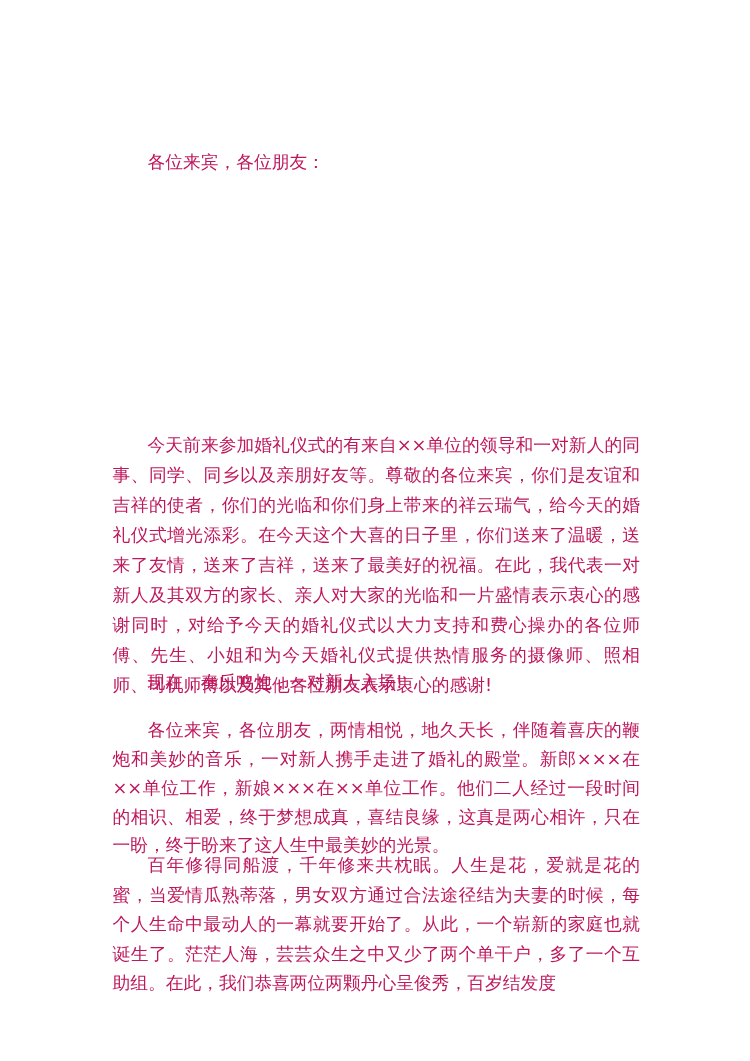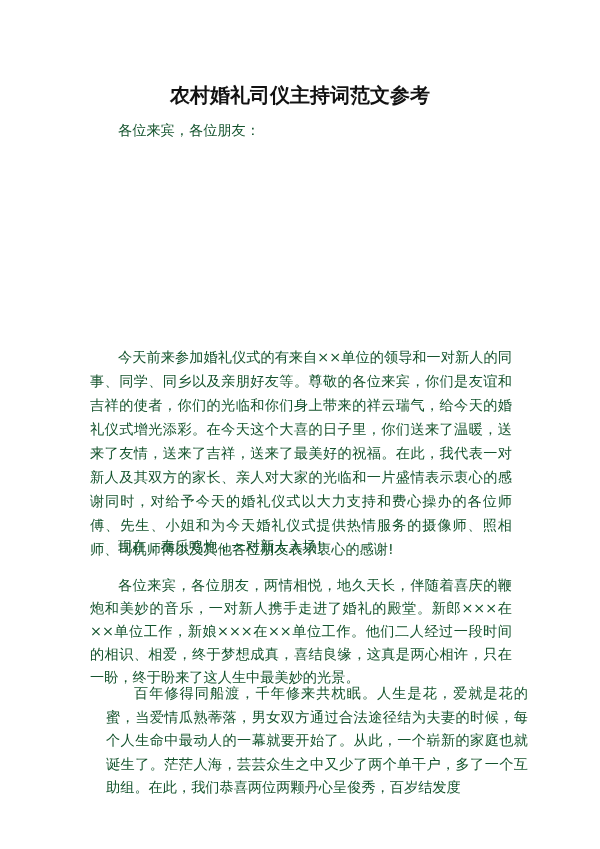"农村婚礼司仪主持词范文参考" div.title { html: <div>农村婚礼司仪主持词范文参考</div> -> none }
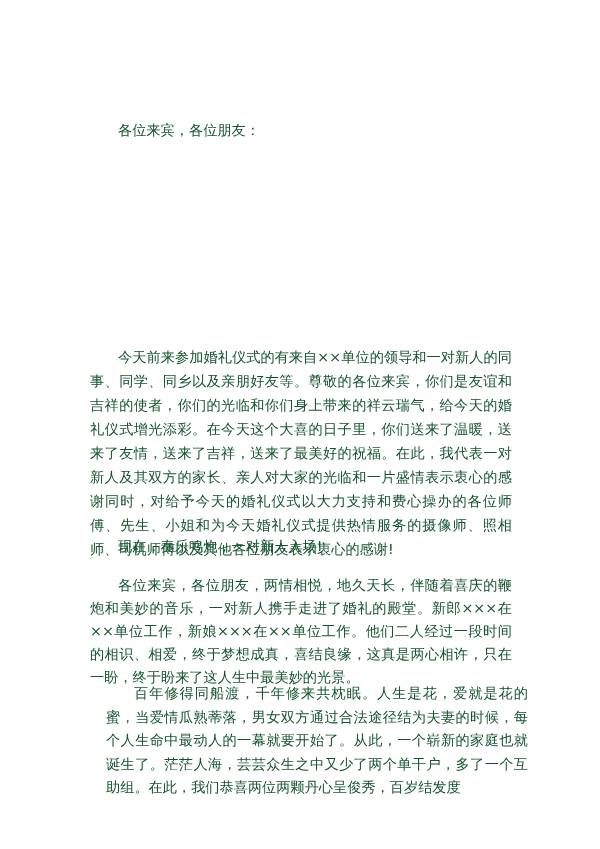"各位来宾，各位朋友：" .para { color: #14532d -> #be185d }
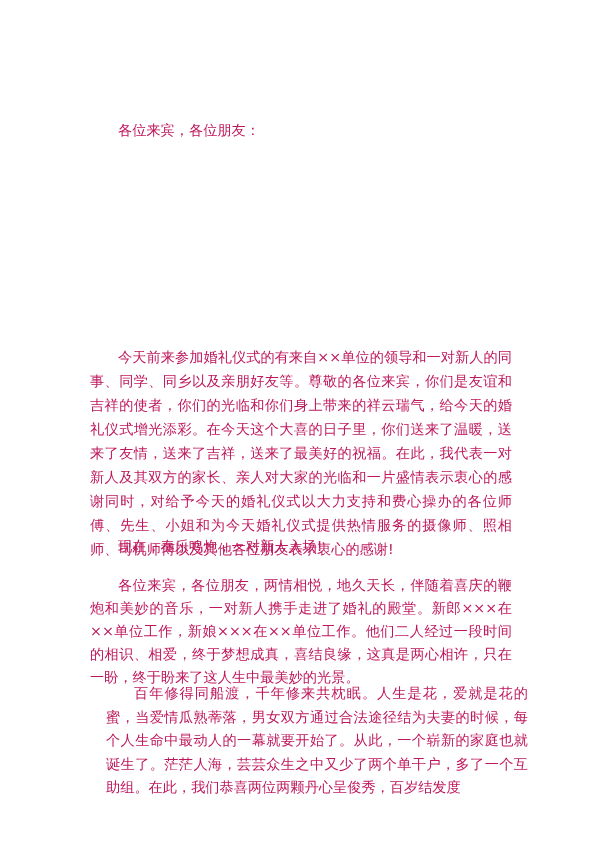"百年修得同船渡，千年修来共枕眠。人生是花，爱就是花的蜜，当爱情瓜熟蒂落，男女双方" .p5 { margin-left: 16px -> none }
